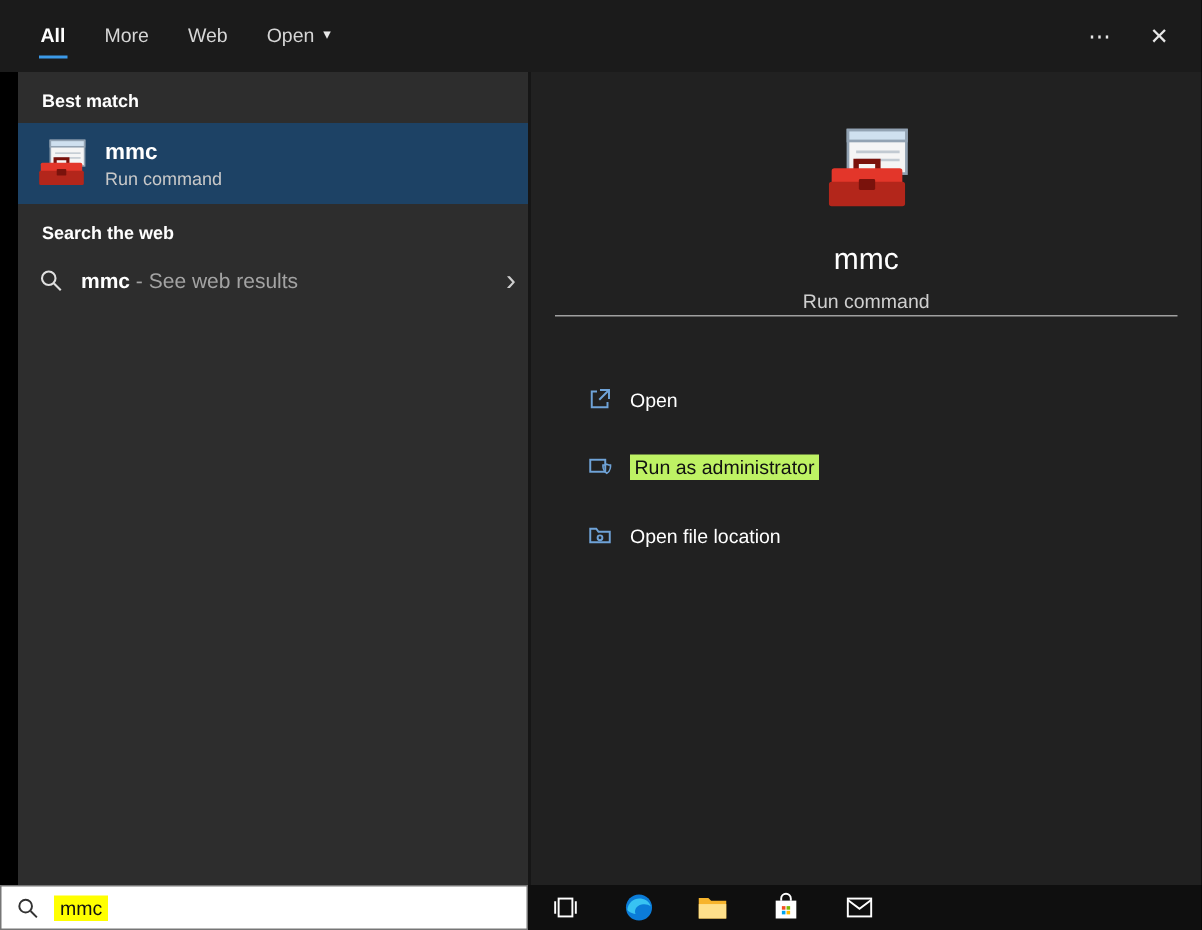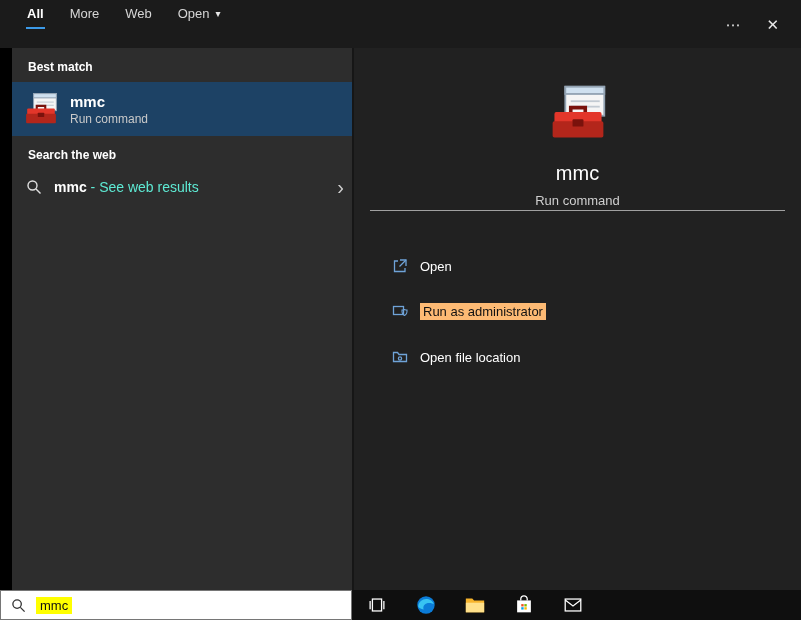"All" .tab { align-items: flex-start -> center }
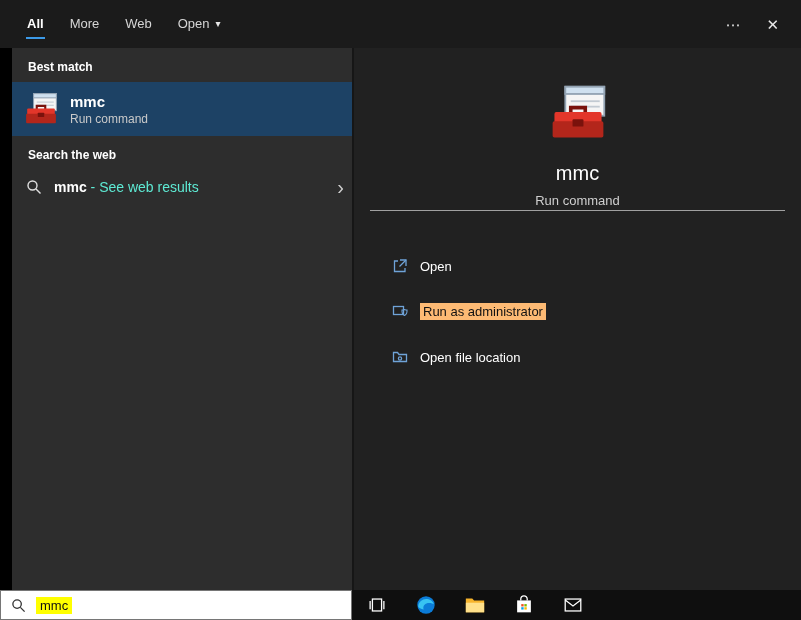"- See web results" .web-suffix { color: #5eead4 -> #a3a3a3 }
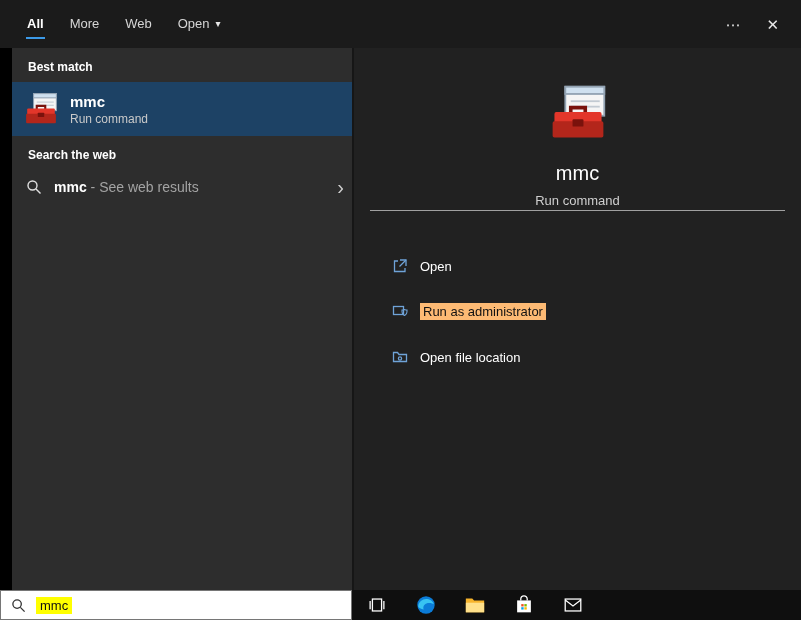"Run as administrator" .action-label.highlight { background: #fdba74 -> #bef264 }
